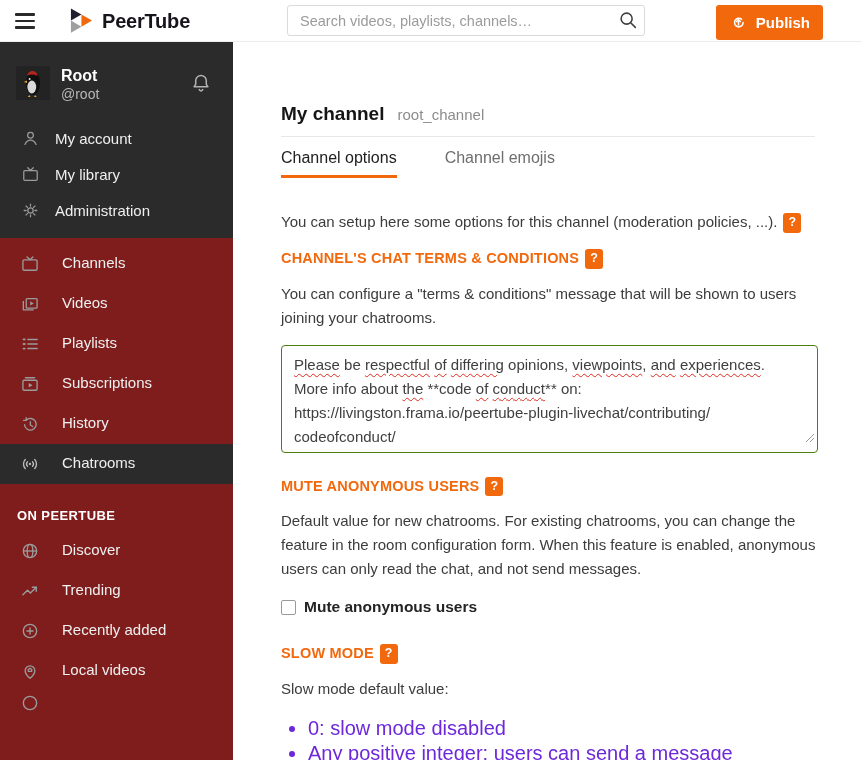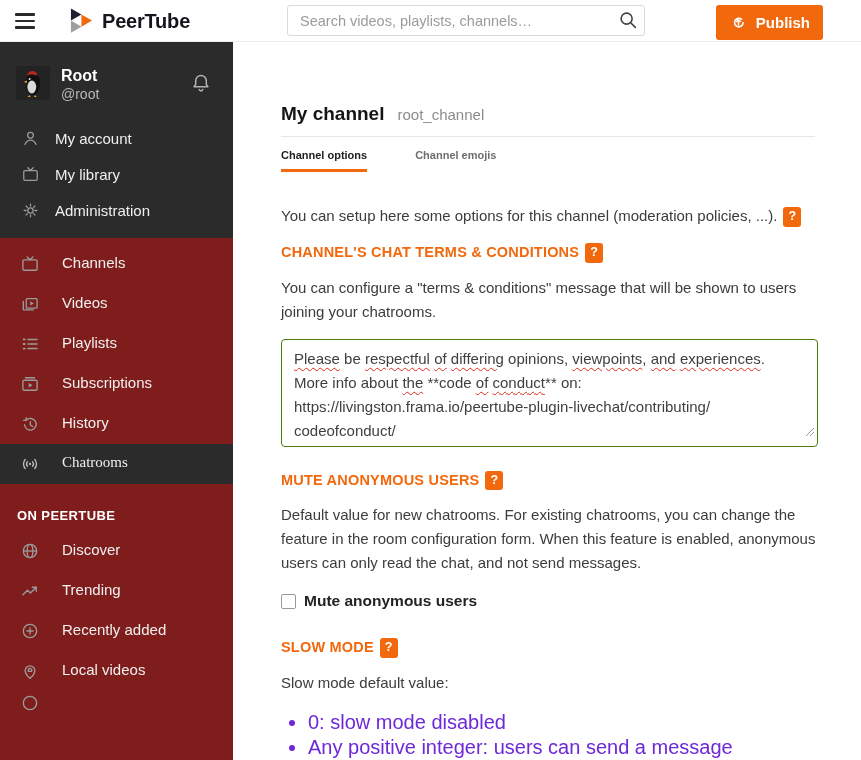"Channel options" .tab { font-size: 11px -> 16px; font-weight: 700 -> 400 }
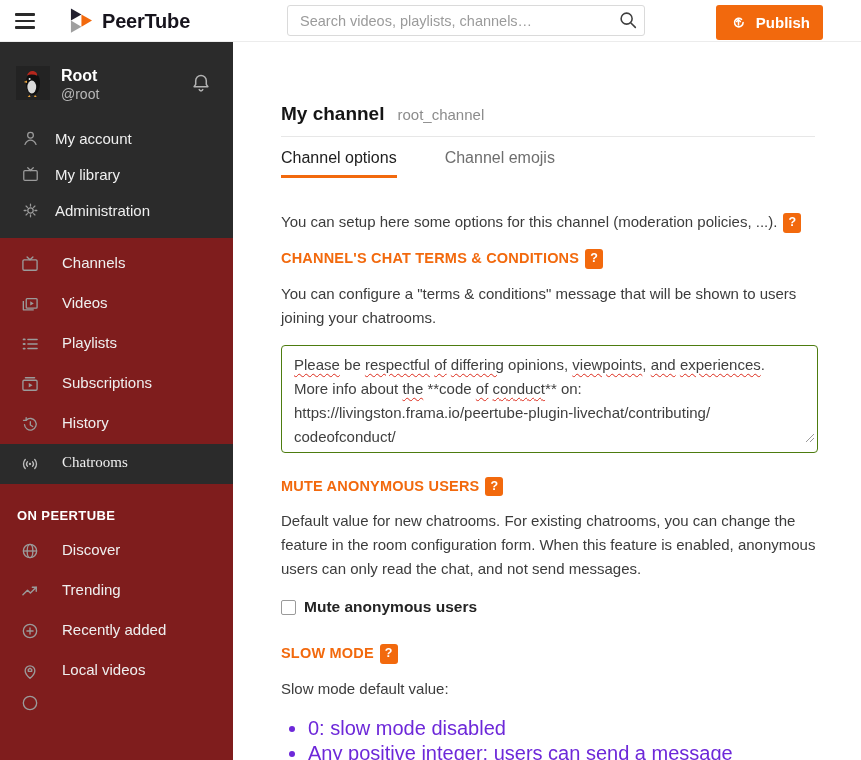"Chatrooms" .nav-item.active { font-family: Liberation Serif, serif -> none }
